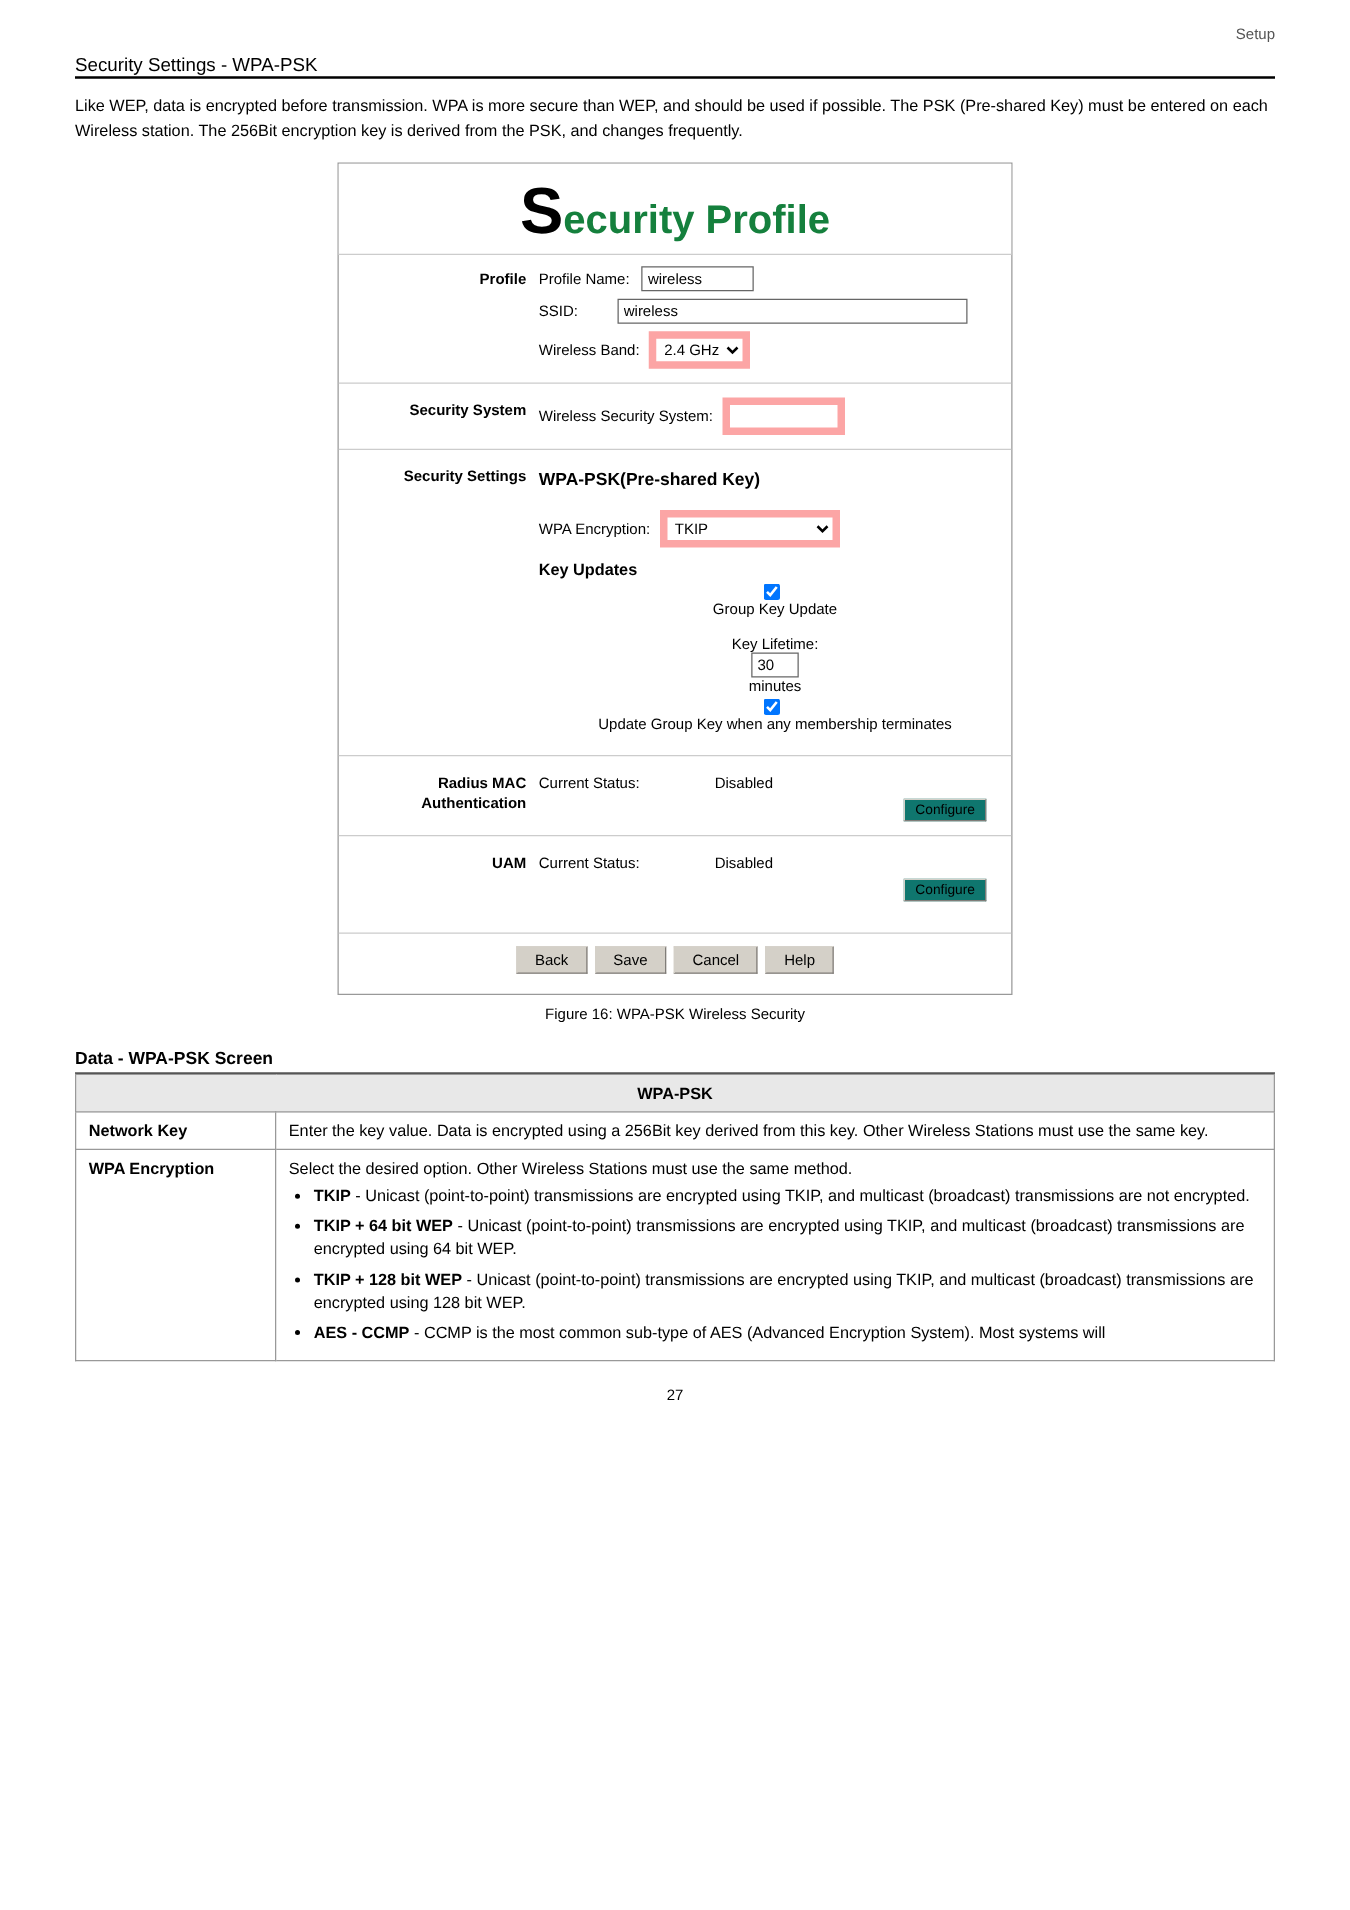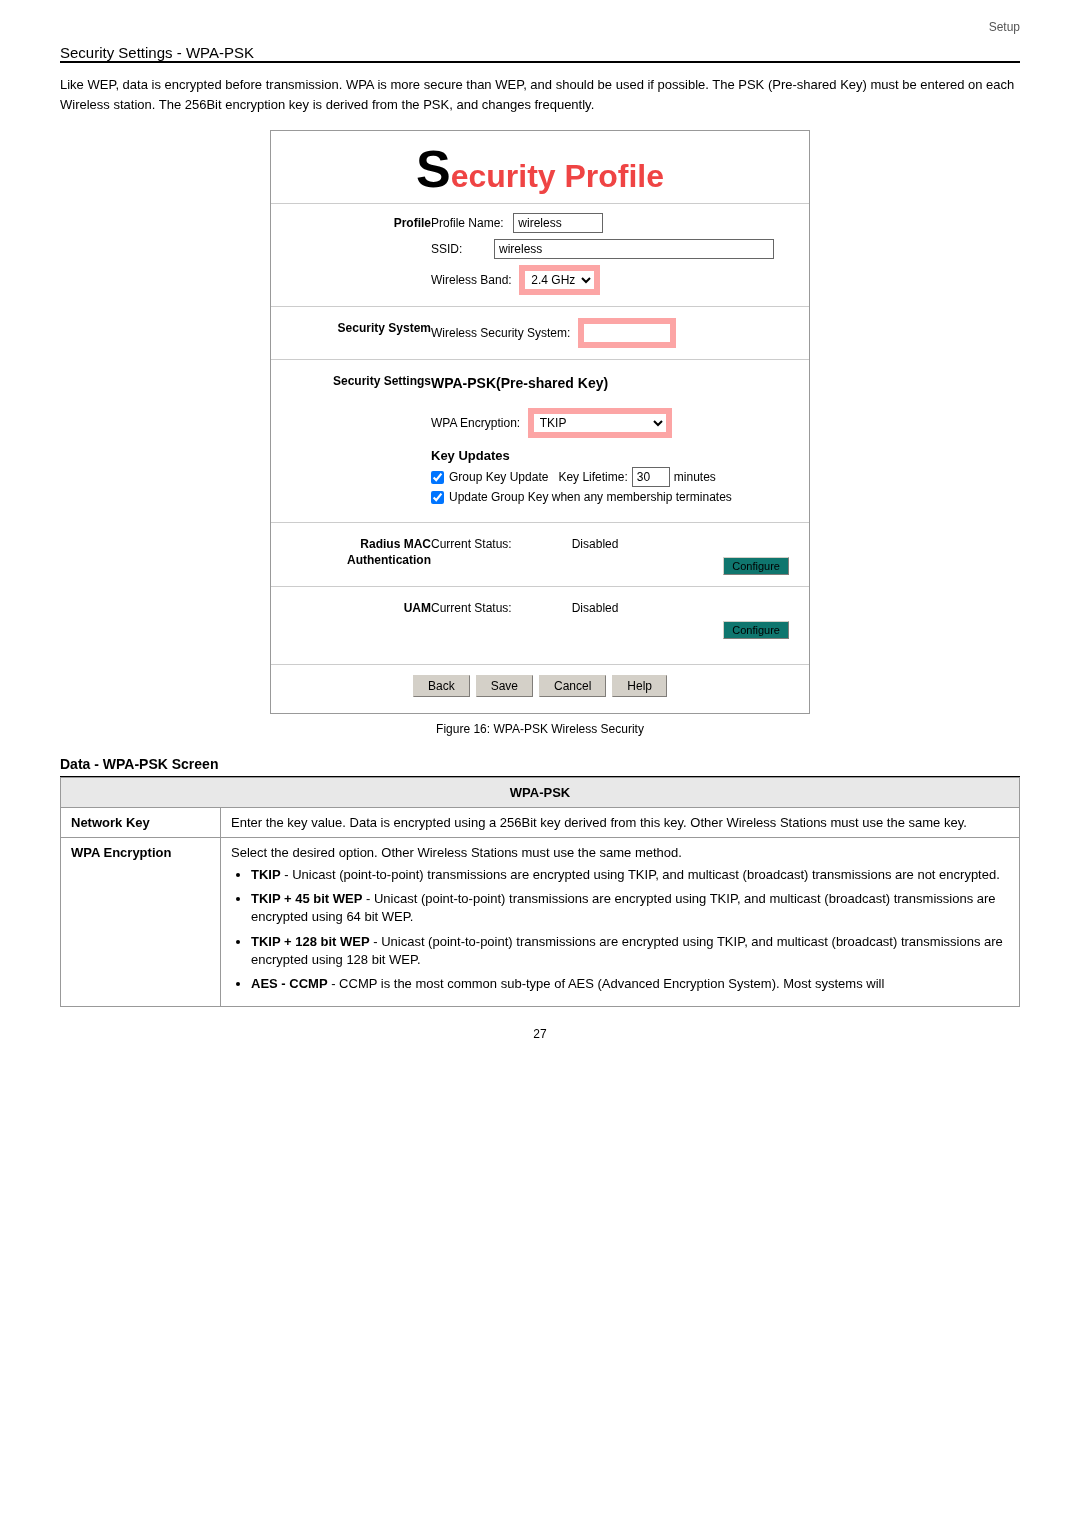"ecurity Profile" .profile-panel-header .title-rest { color: #ef4444 -> #15803d }
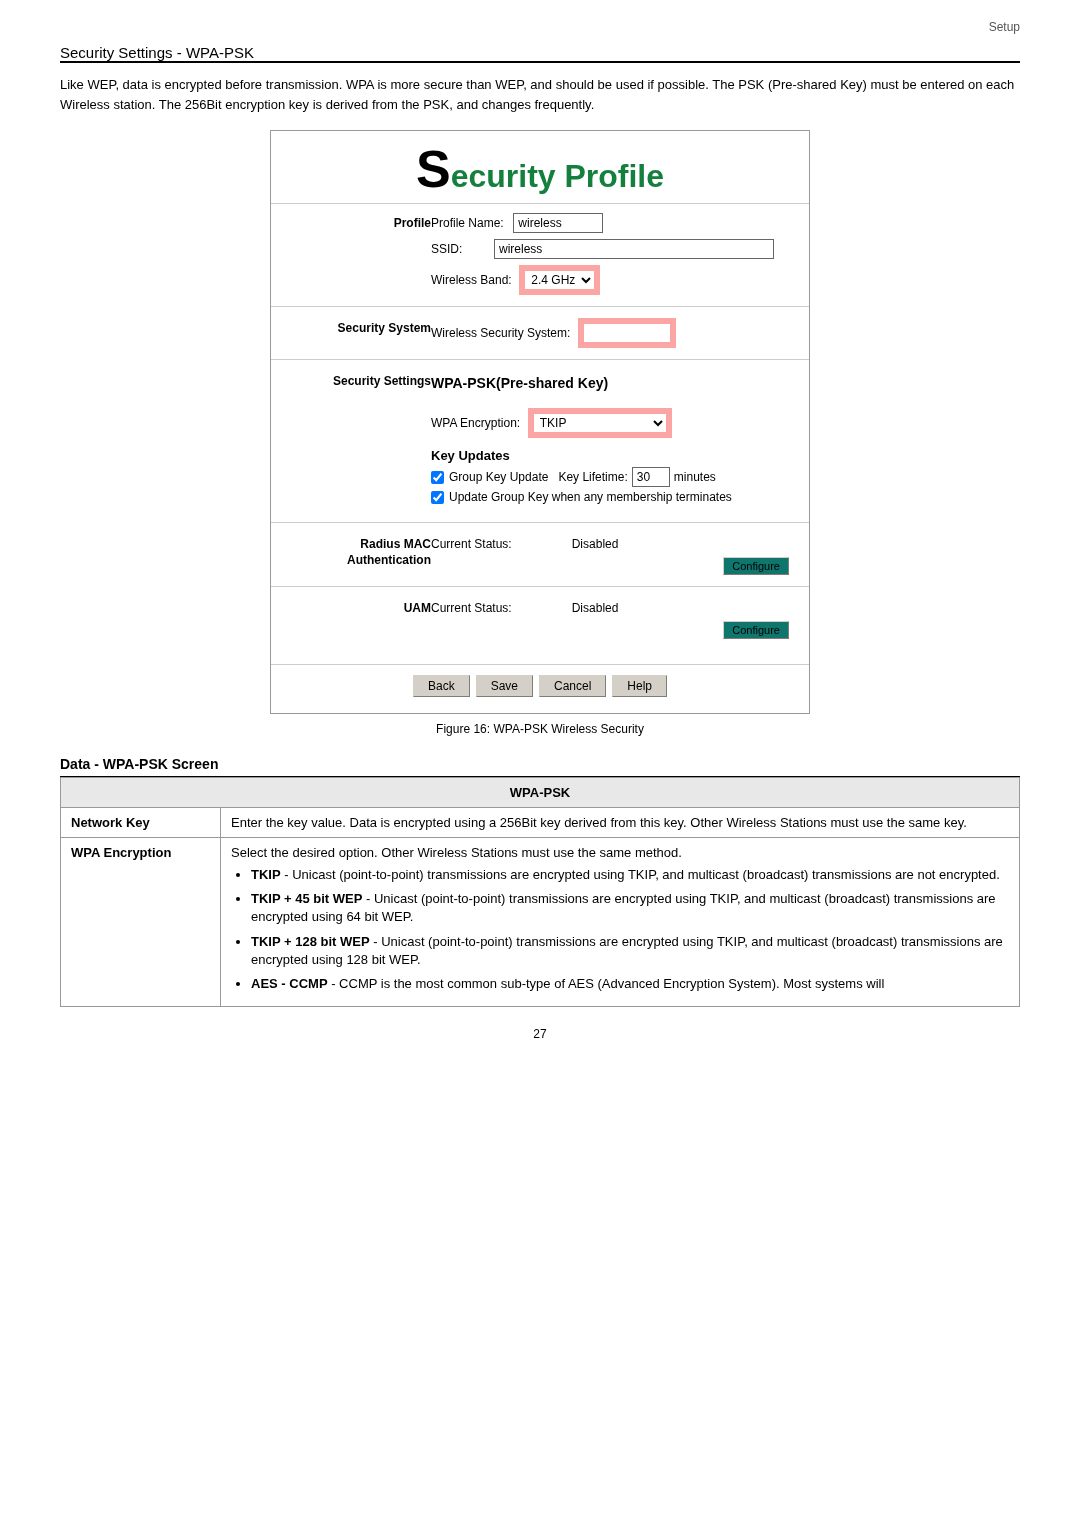"Profile" .form-label-col { padding-right: none -> 10px }
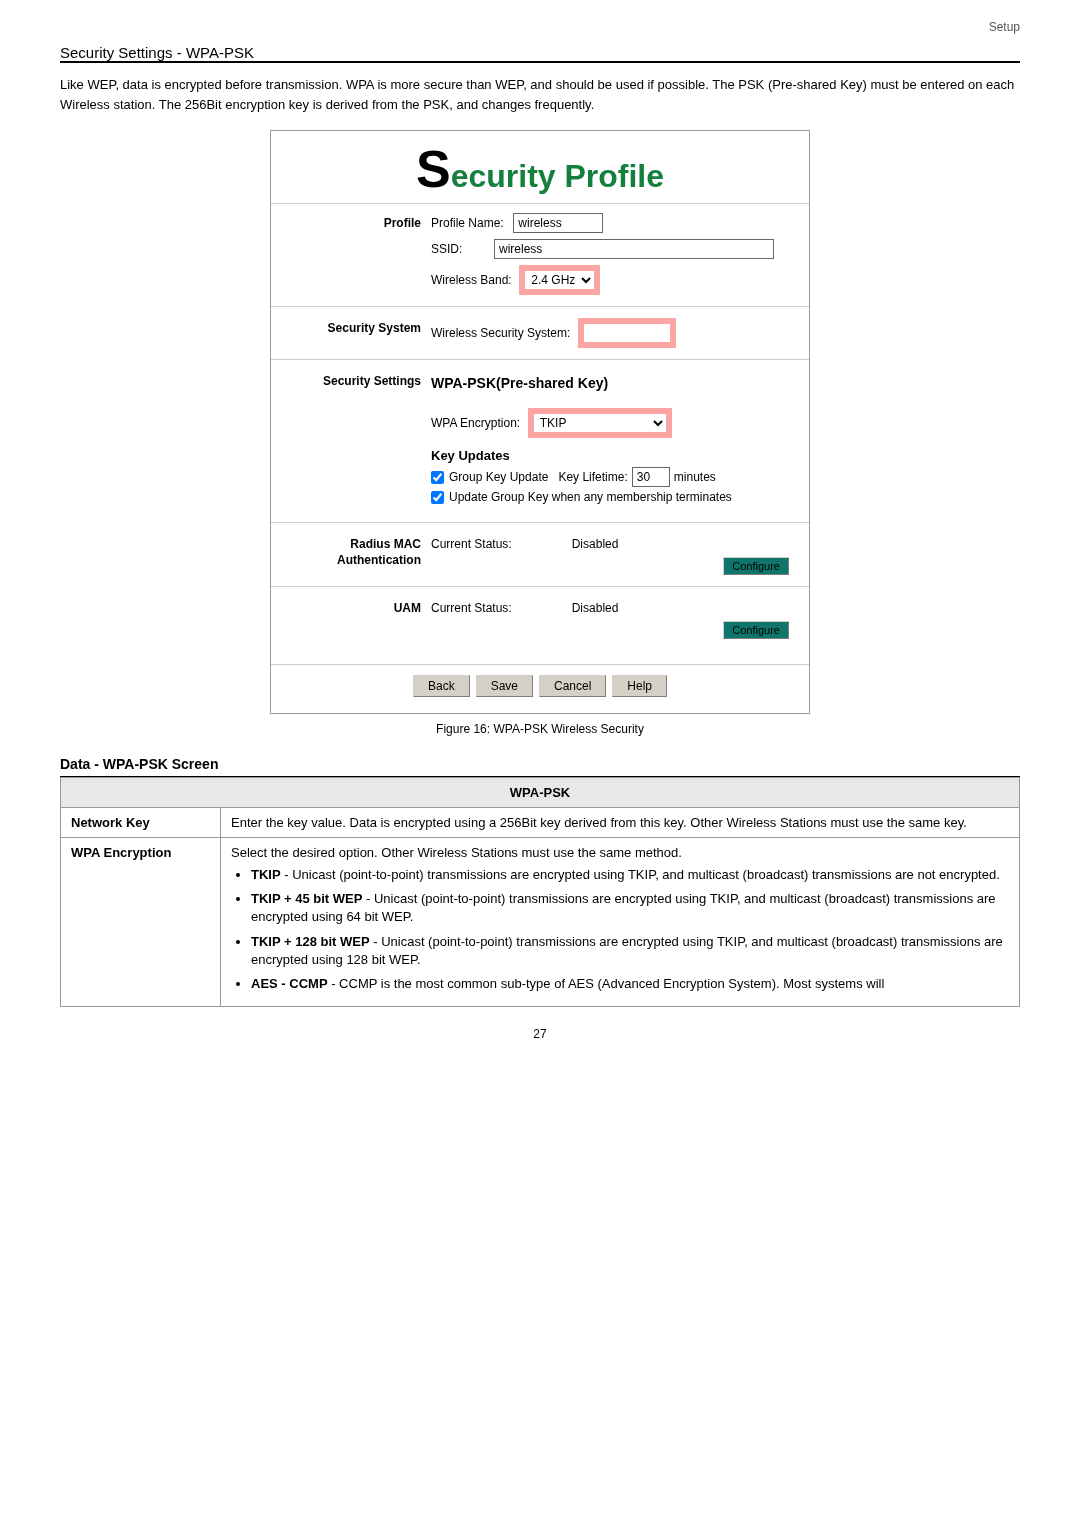"Group Key Update" .checkbox-row { flex-direction: none -> column }
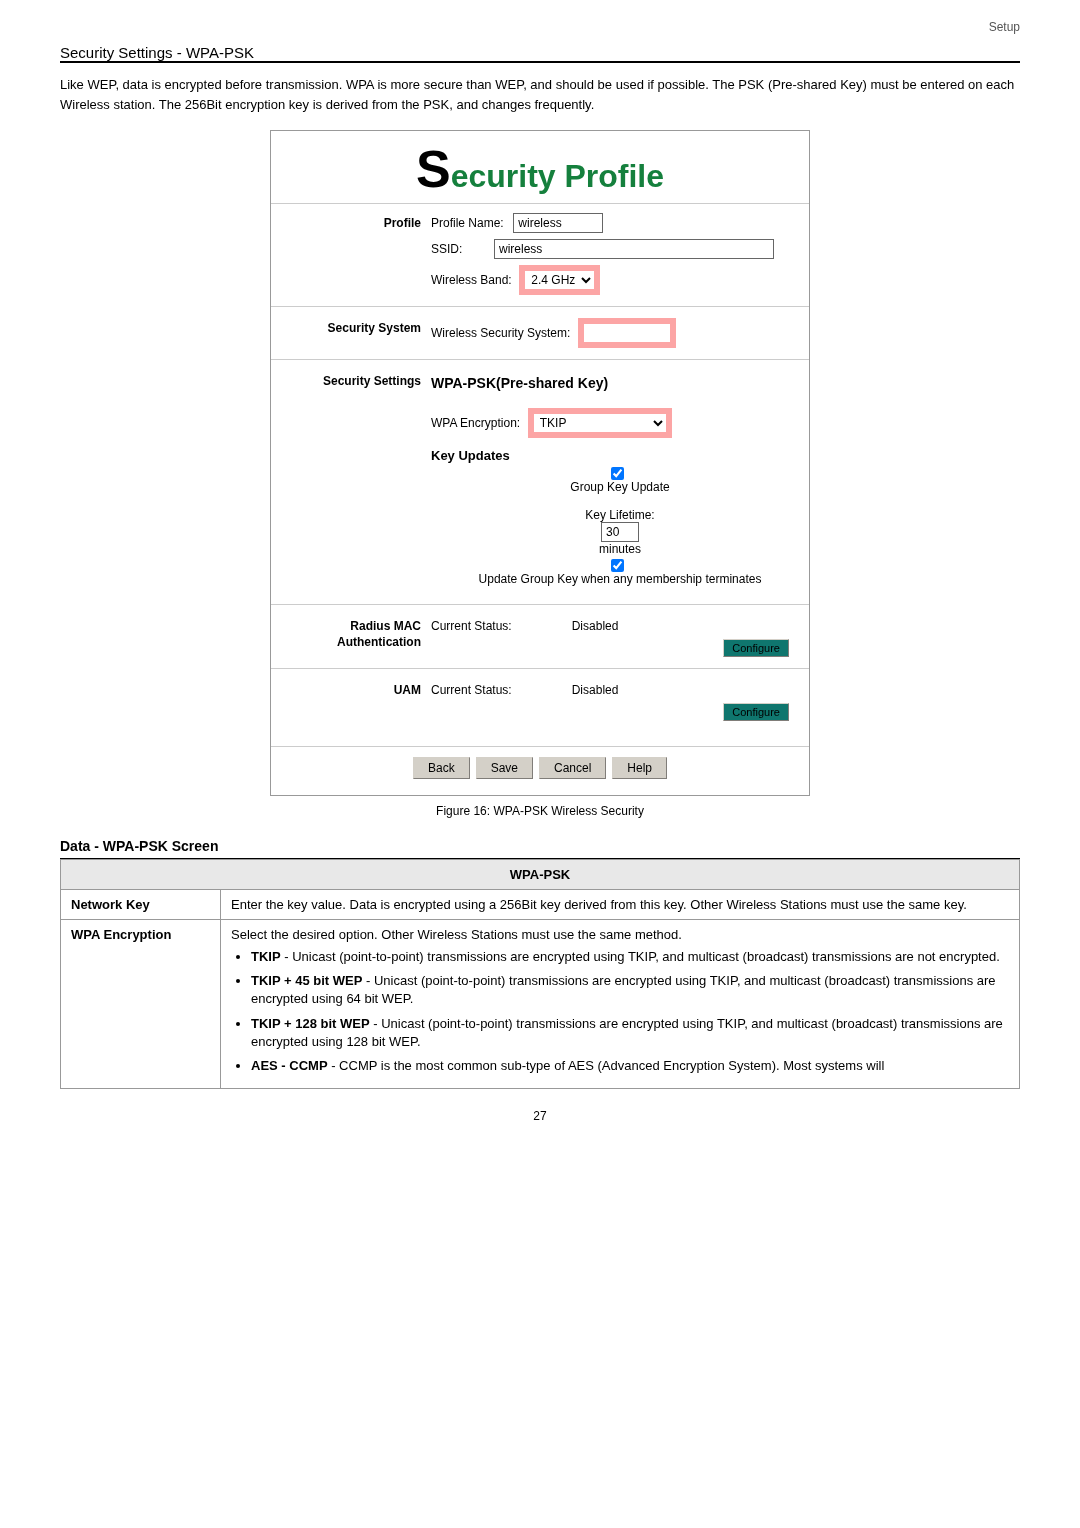"TKIP + 45 bit WEP" strong { text: 45 -> 64 }
